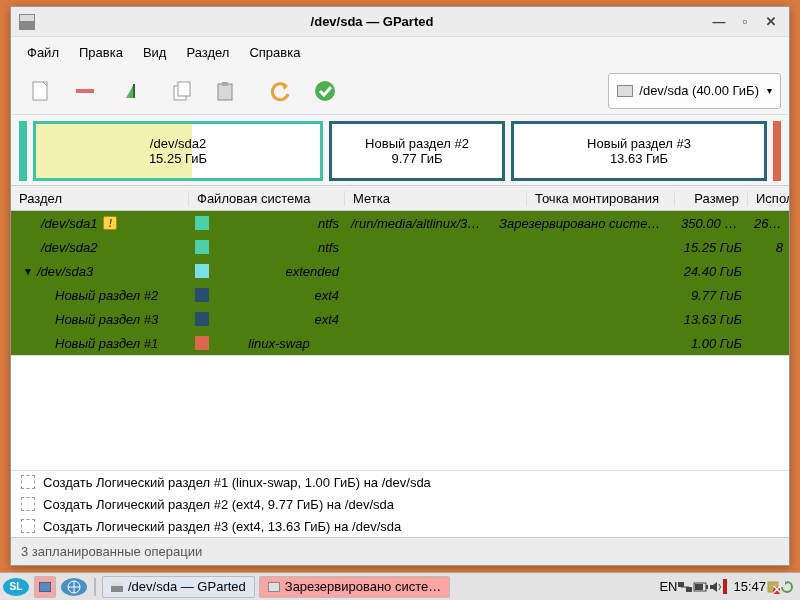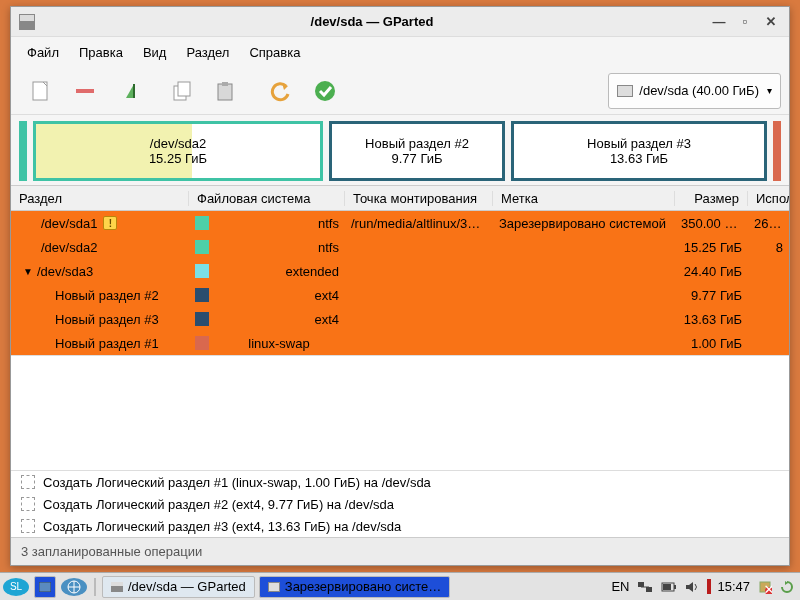"Точка монтирования" div.col { order: before "Метка" -> after "Метка" }
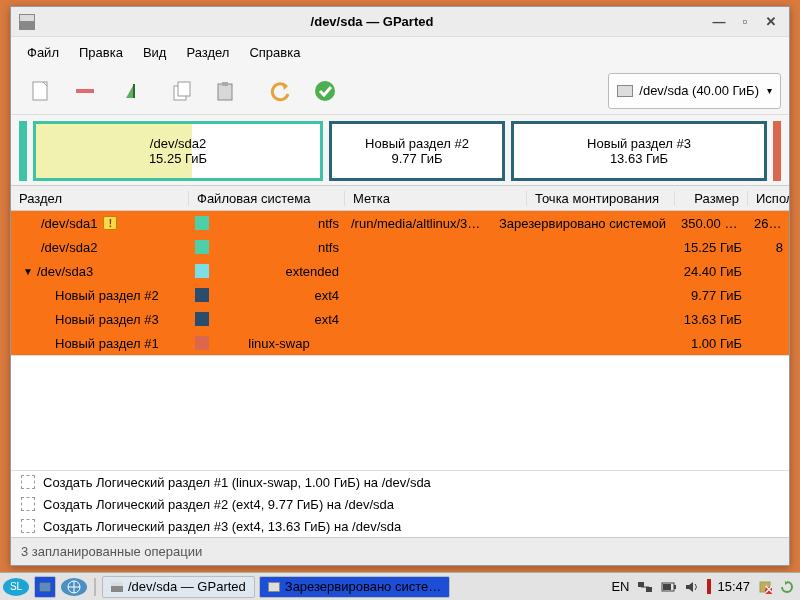"/dev/sda1" .part-list { background: #f97316 -> #4d7c0f; font-style: none -> italic }
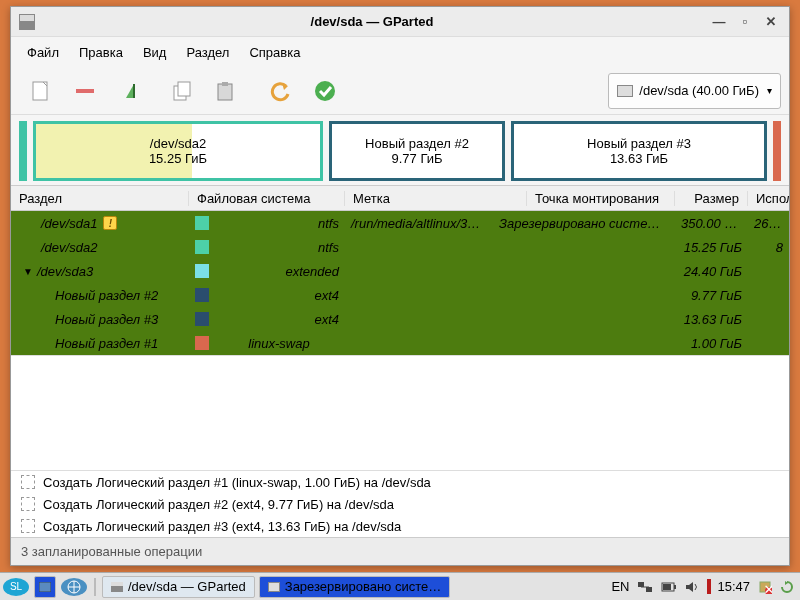"SL" .round-icon { font-weight: normal -> bold }
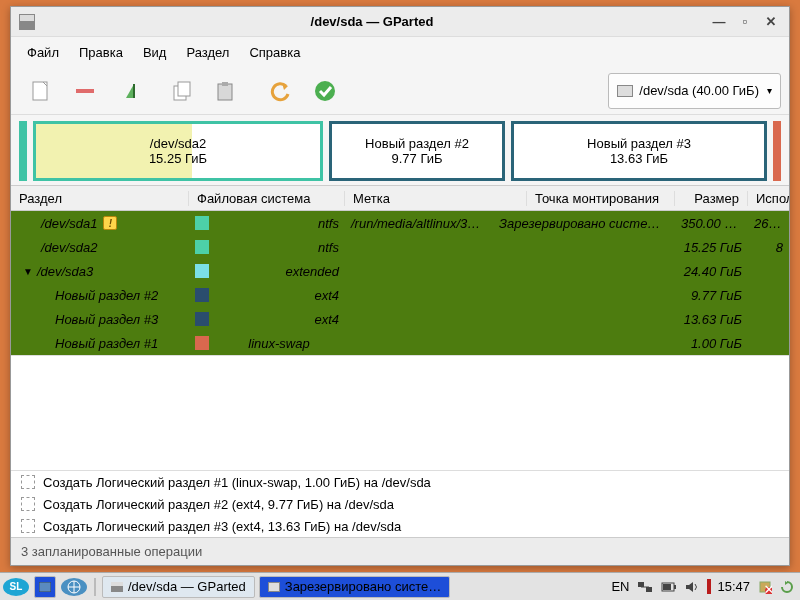"Зарезервировано систе…" .task-btn { background: #1d4ed8 -> #fca5a5 }
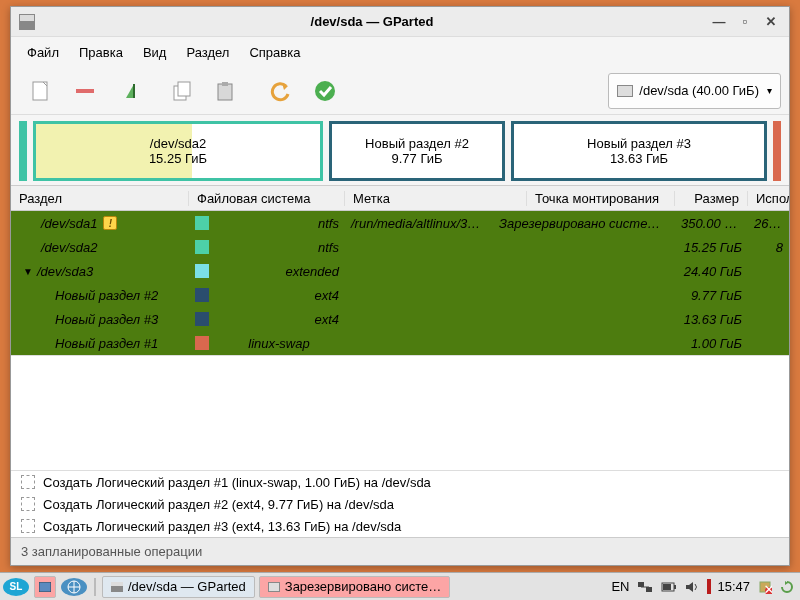"EN" .tray { gap: 8px -> none }
